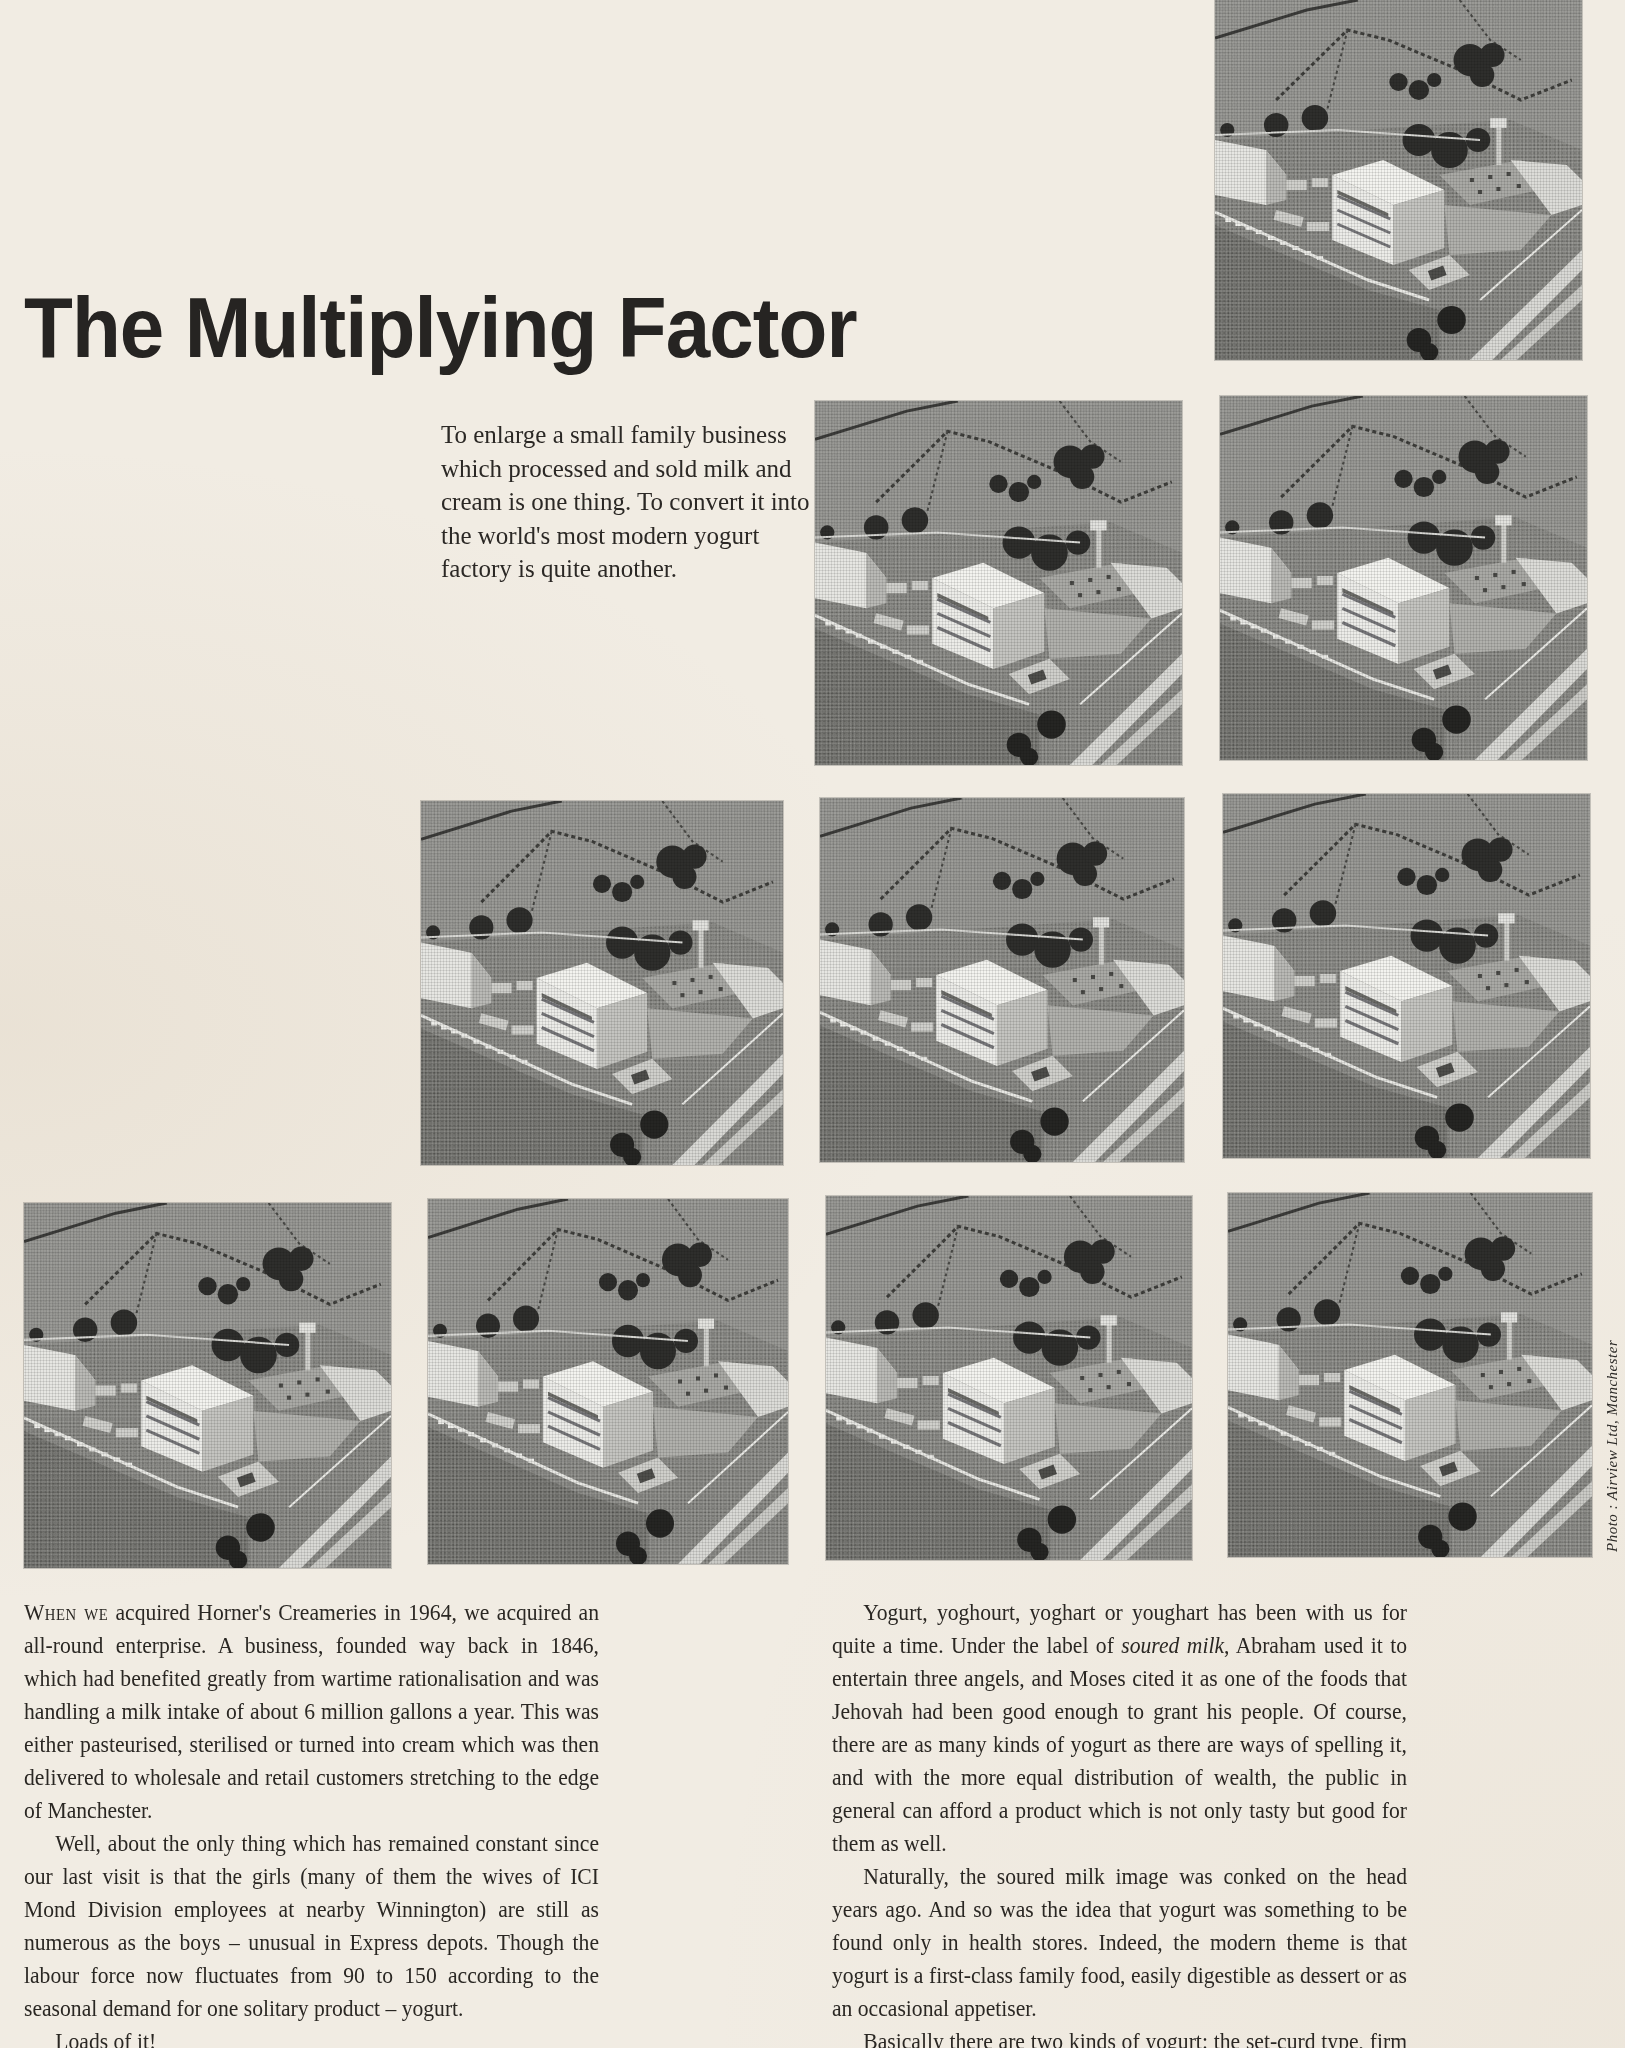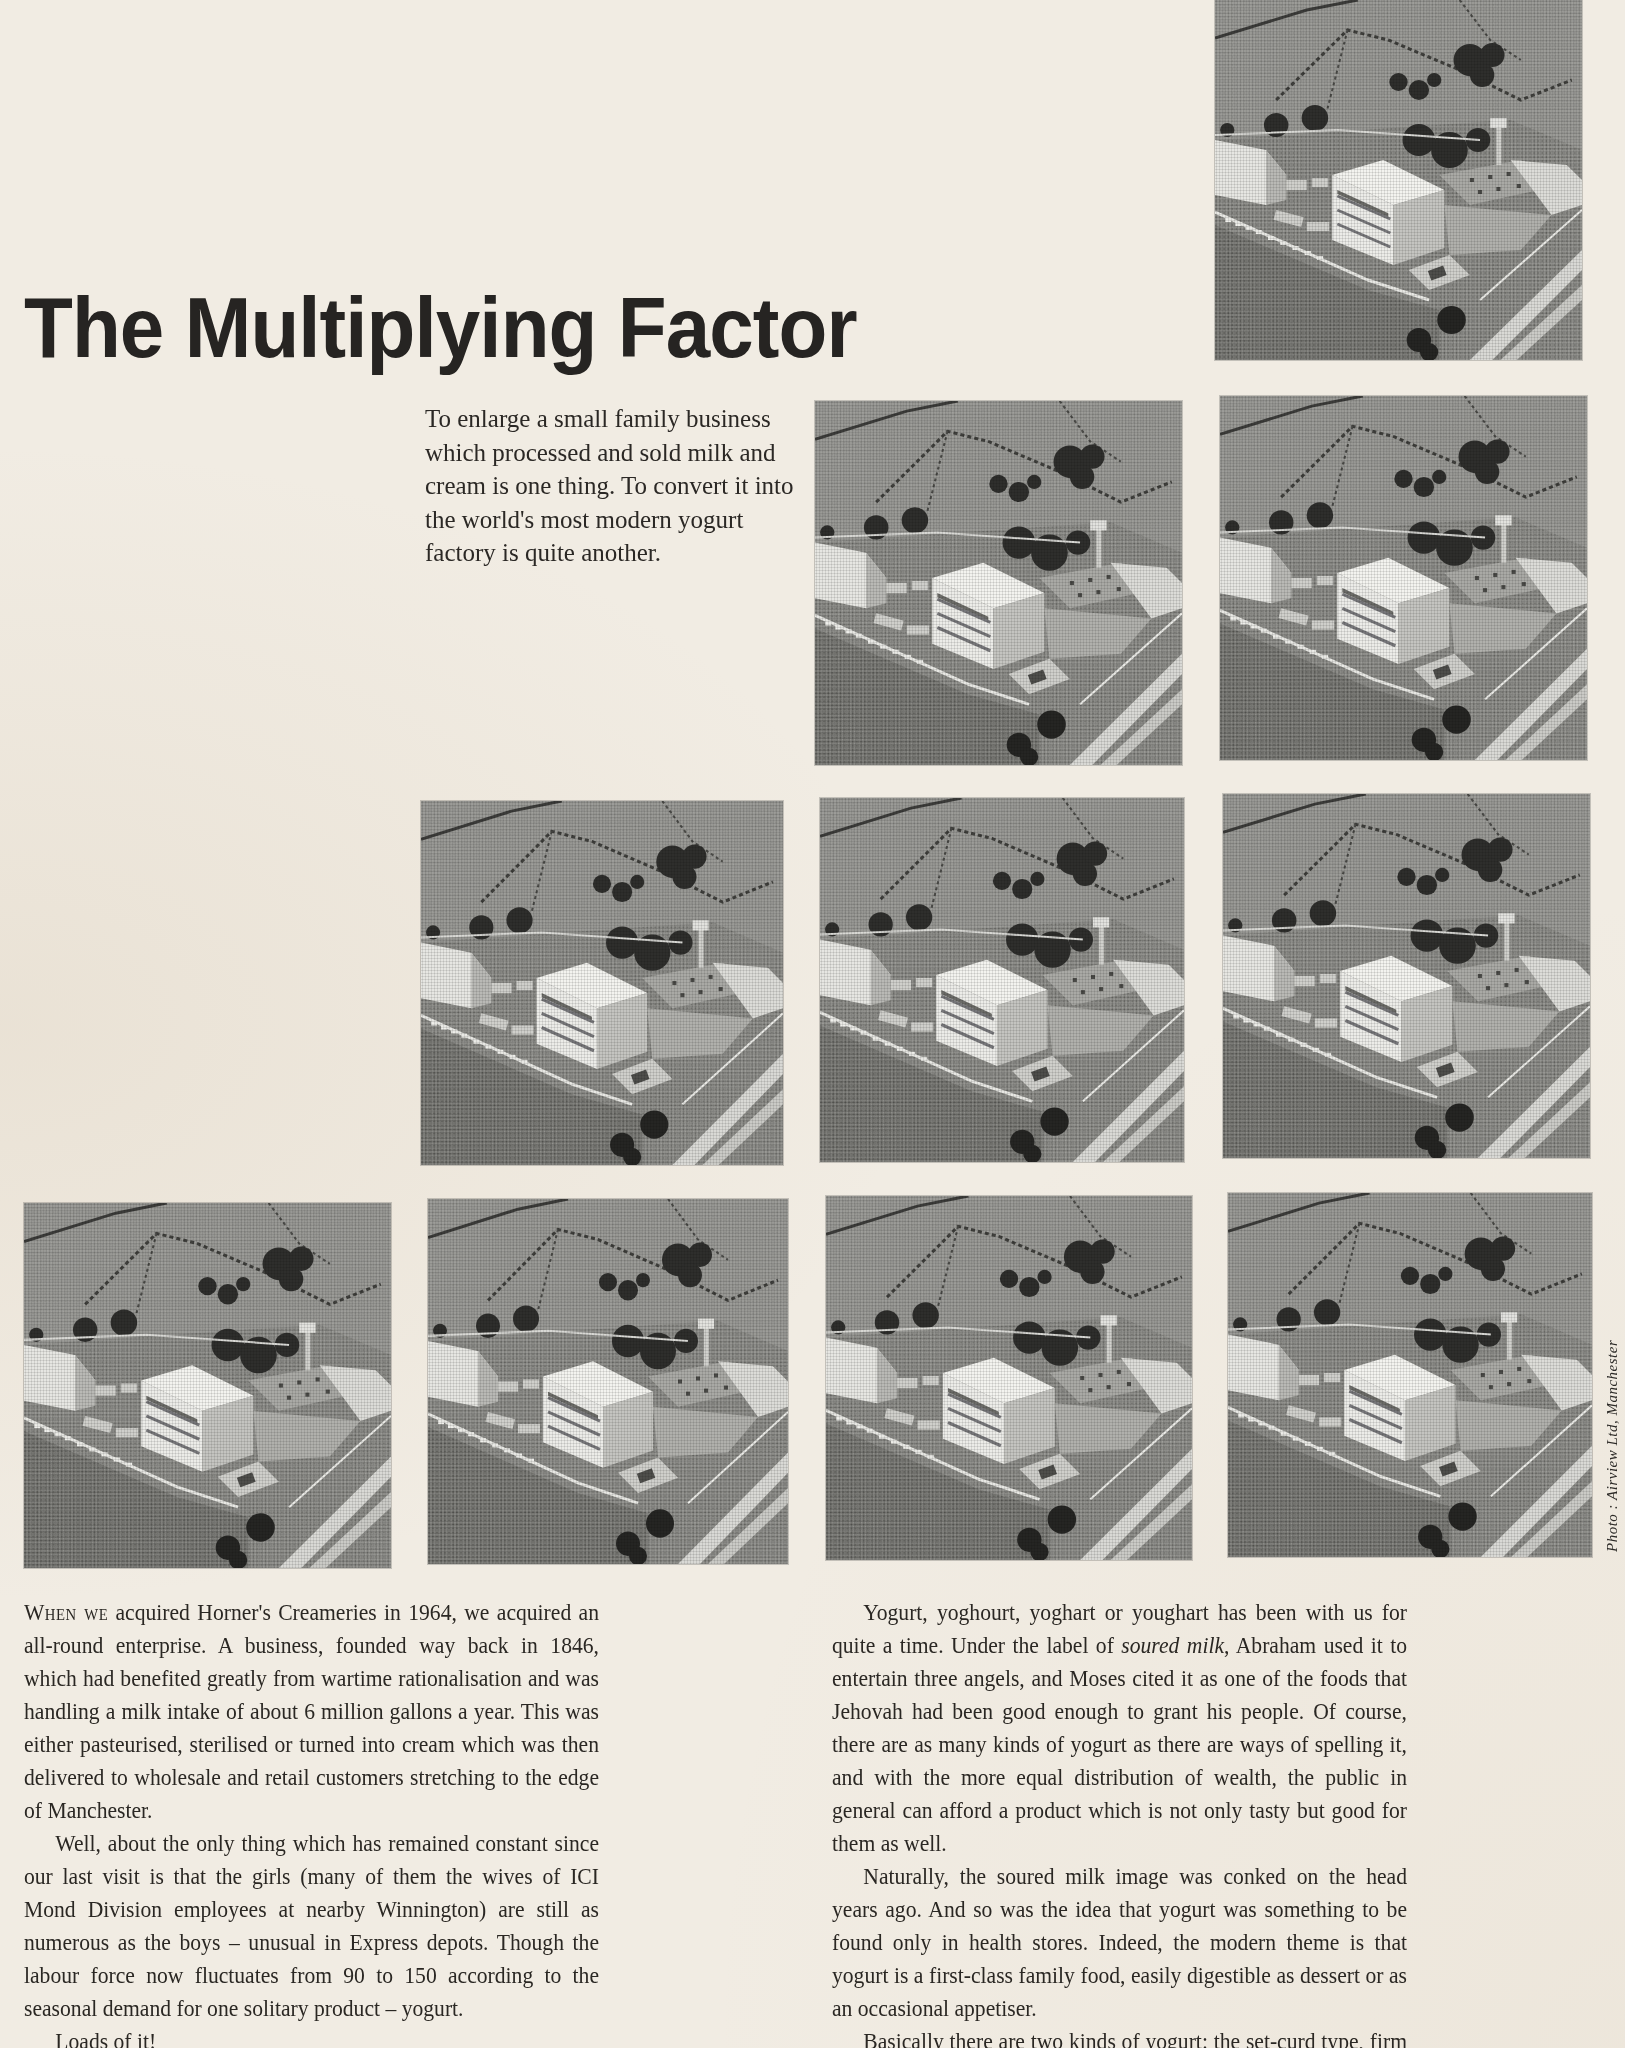"To enlarge a small family" .standfirst { margin: 0 -> 16px }
